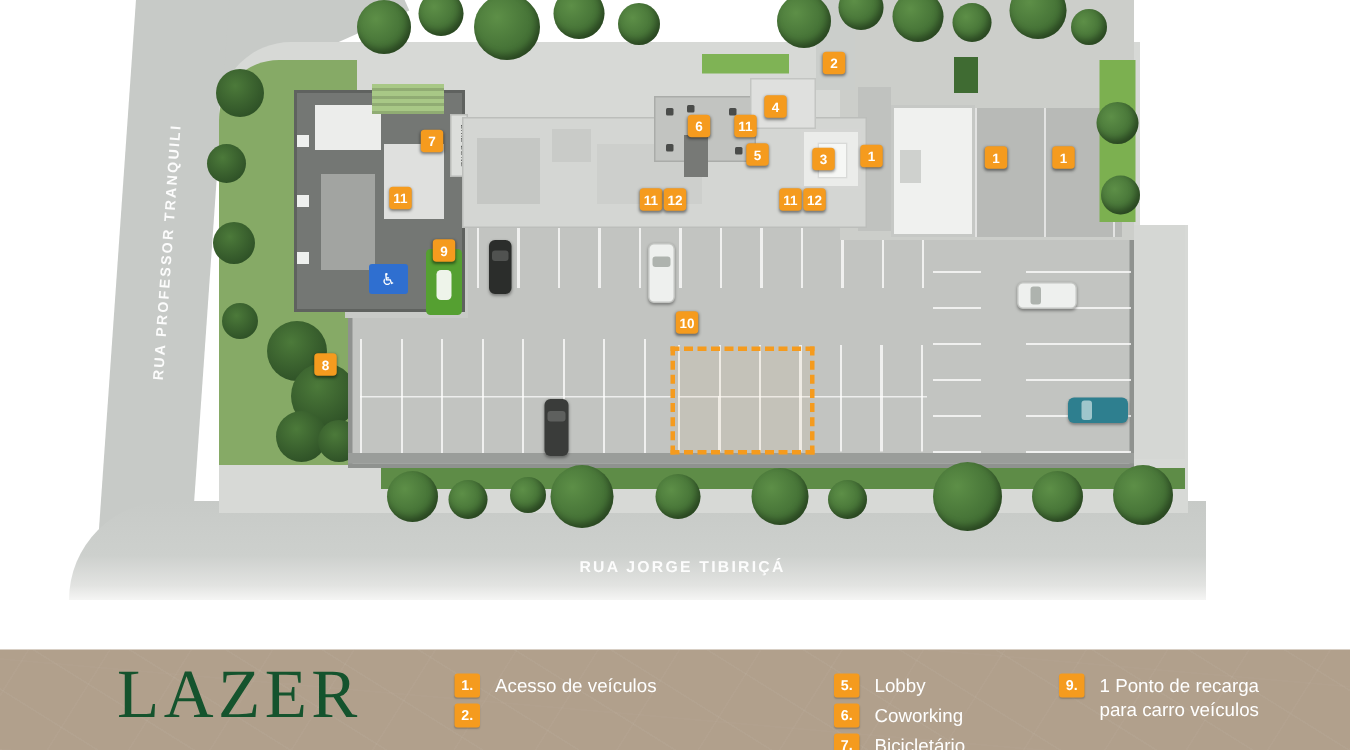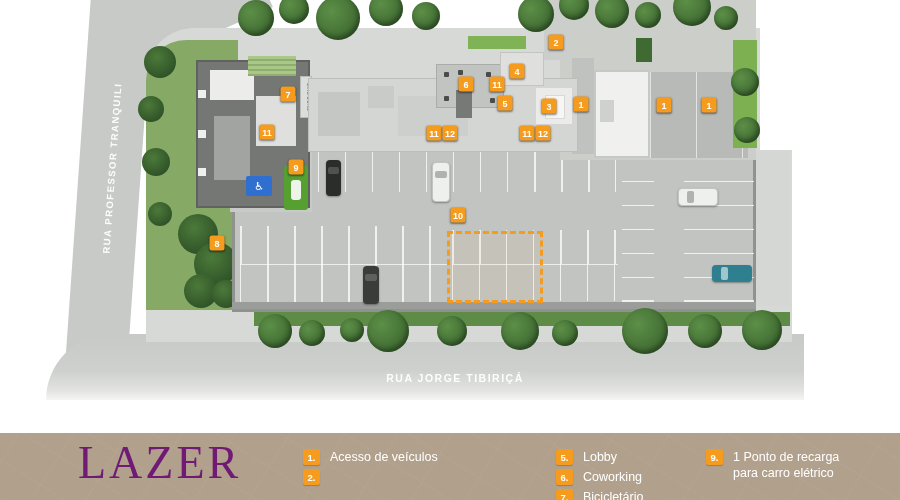"LAZER" .lazer { color: #701a75 -> #14532d }
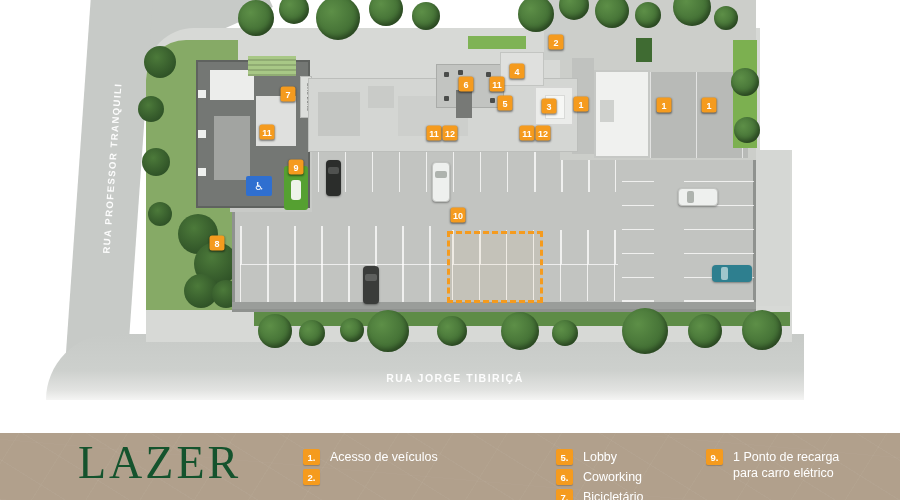"para carro elétrico" span.lg-line { text: elétrico -> veículos }
